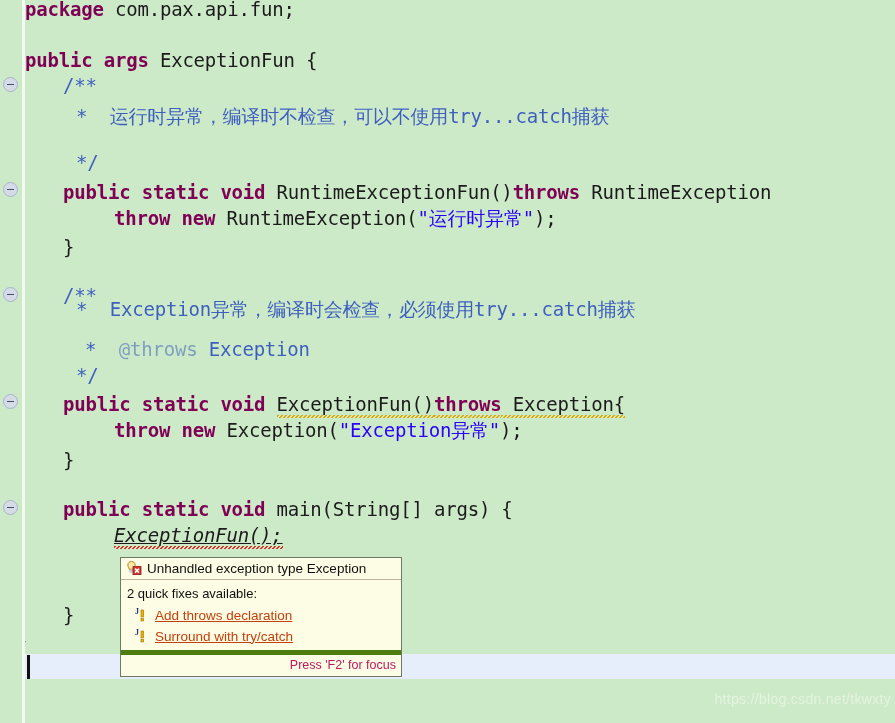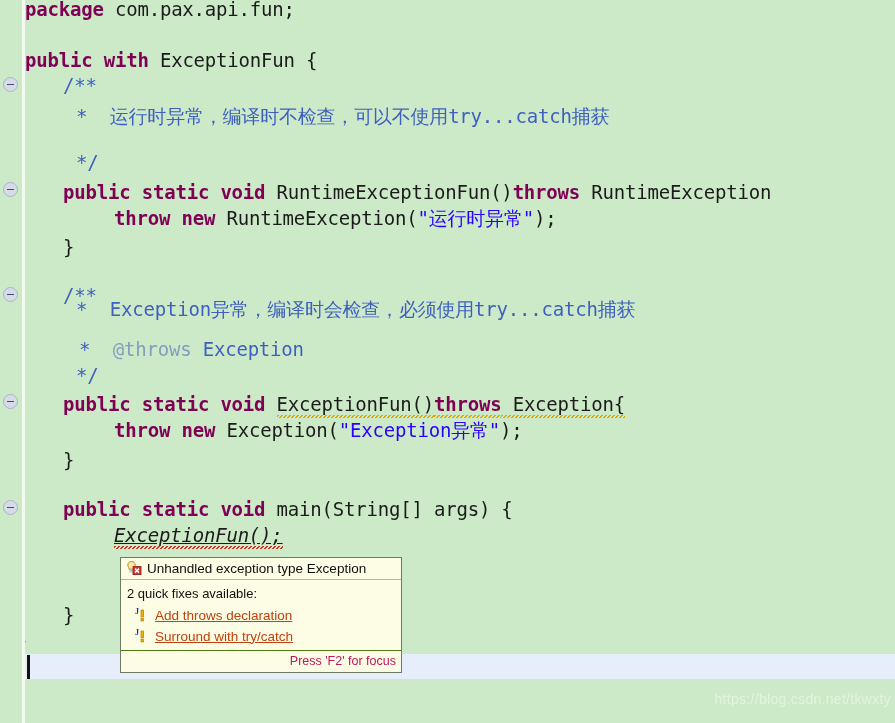"with" span.kw { text: with -> args }
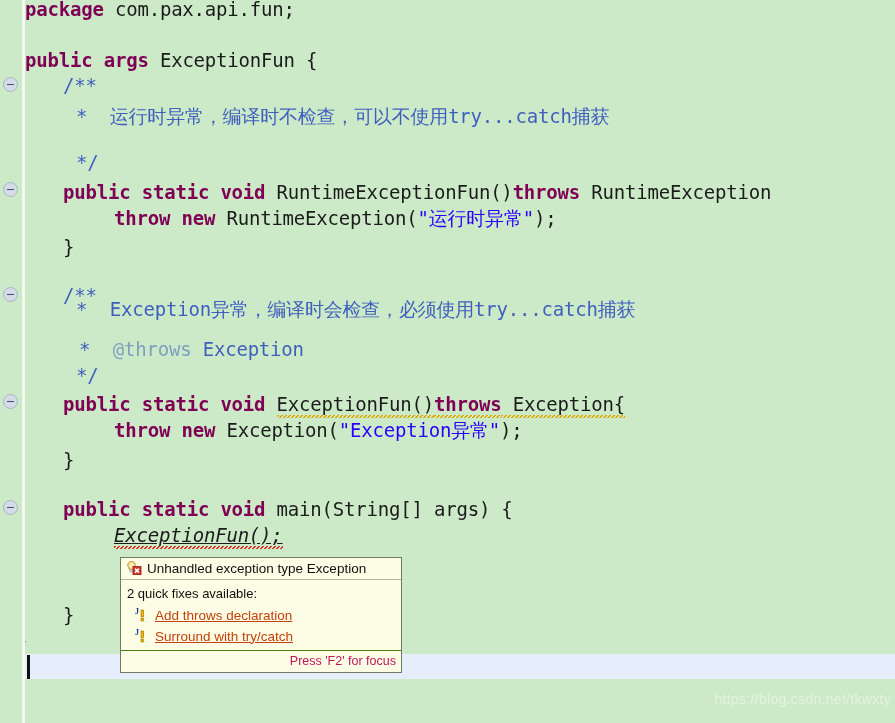"* @throws Exception" div.line { left: 79px -> 85px }
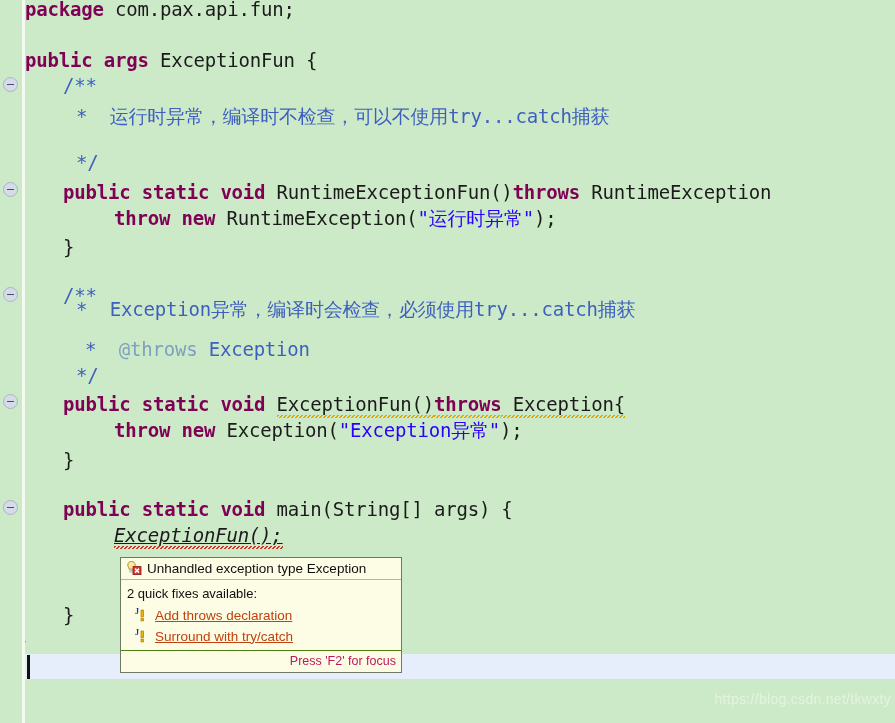"2 quick fixes available:" #tt-body { border-bottom: 1px solid #4d7c0f -> 5px solid #4d7c0f }
